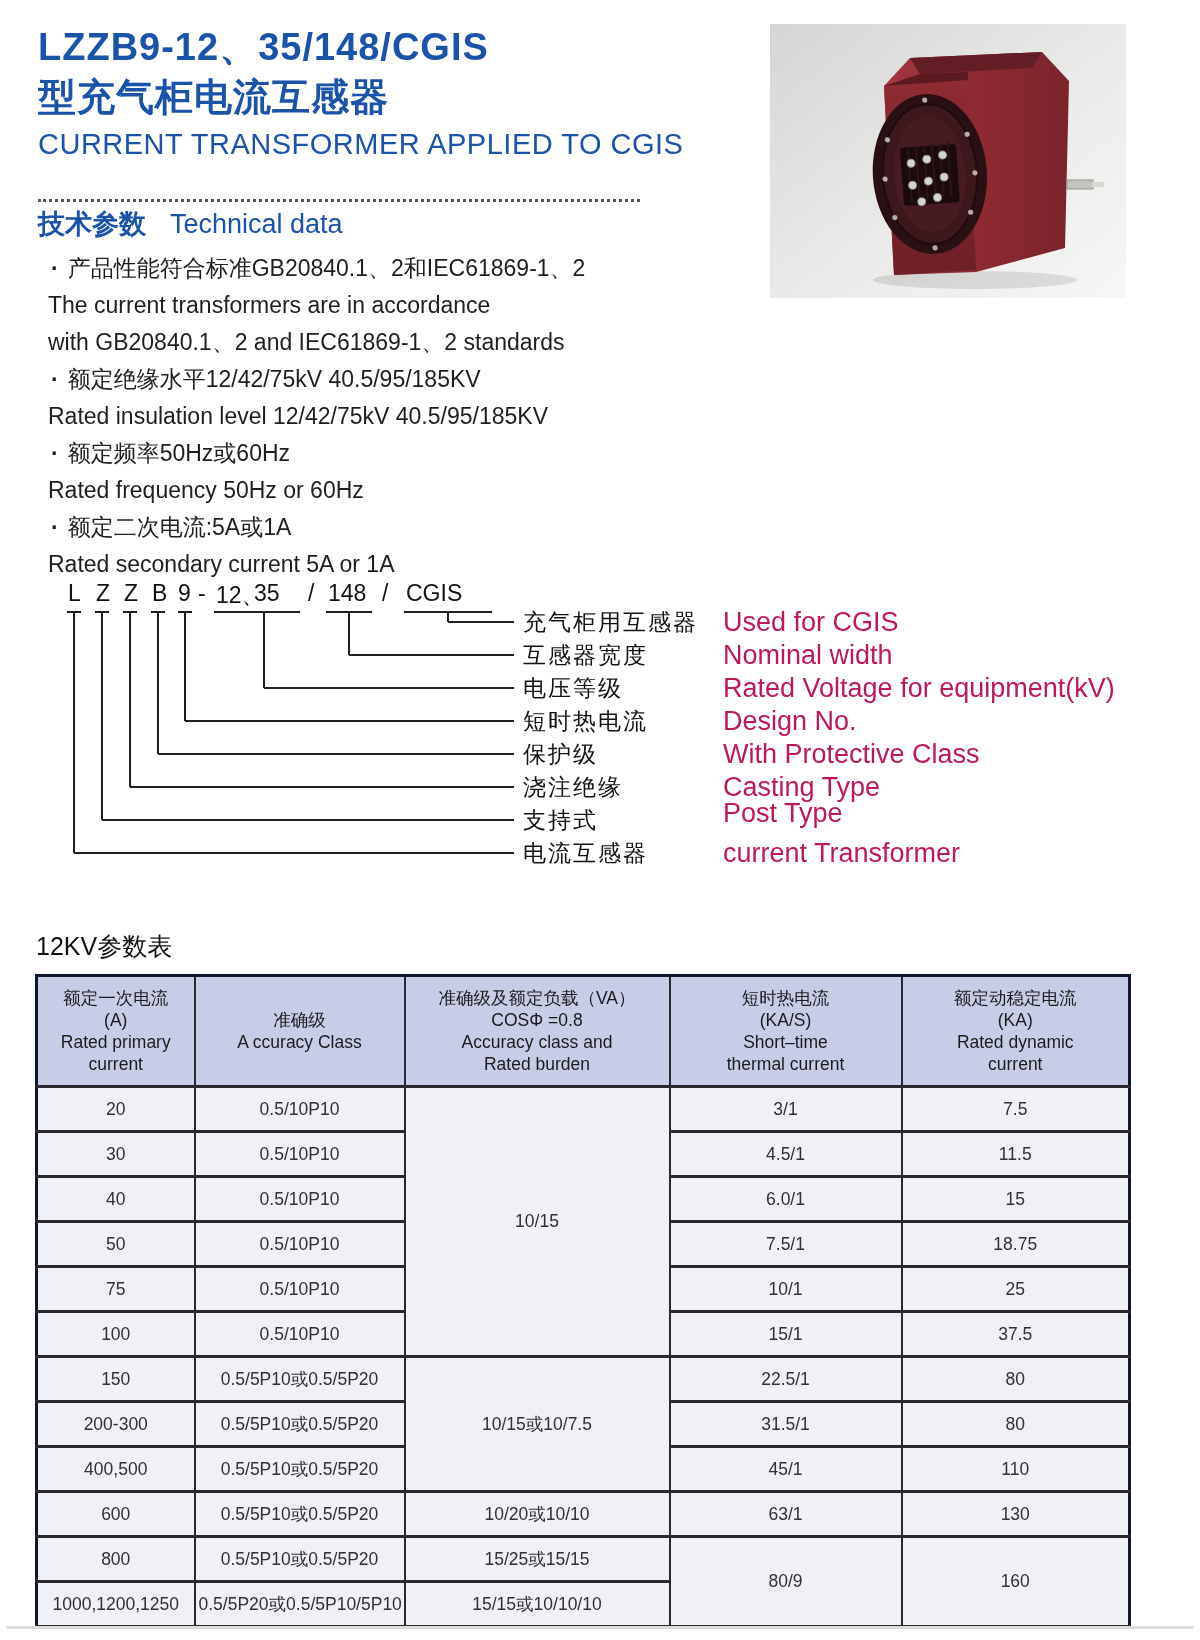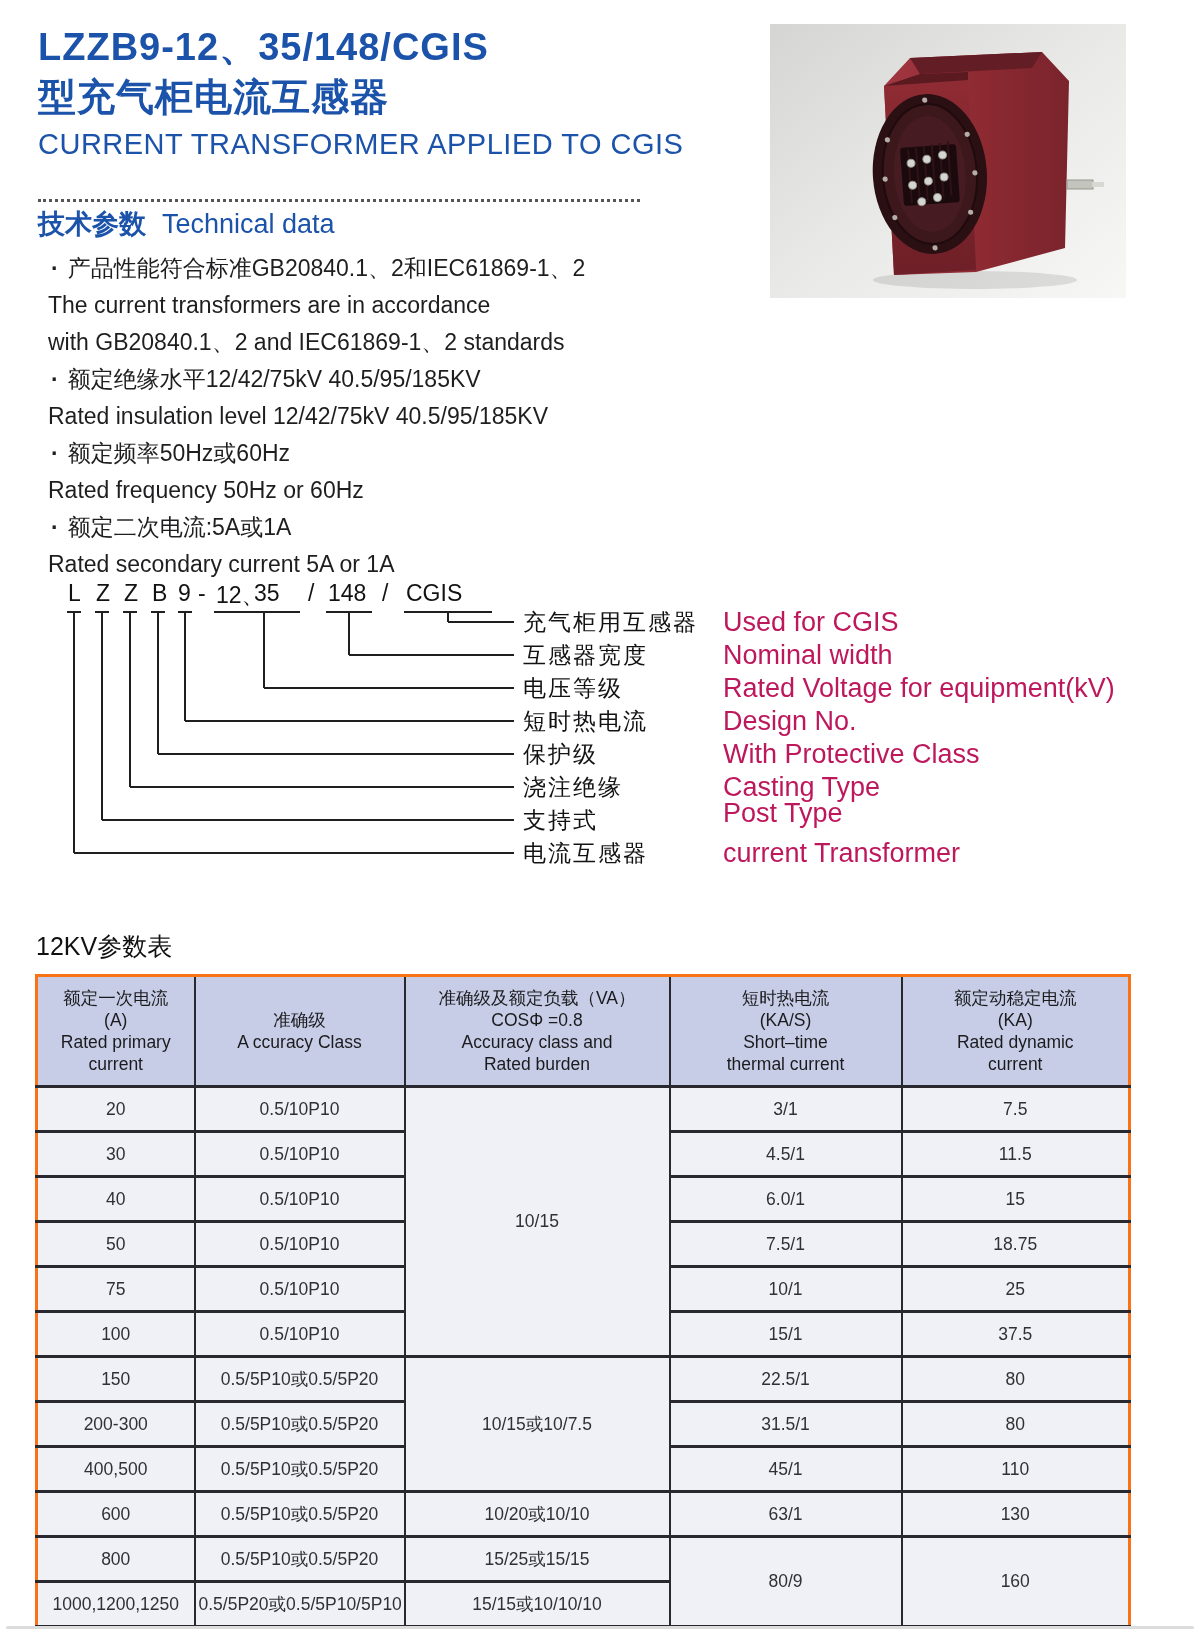"技术参数" .tech-head .zh { margin-right: 16px -> 24px }
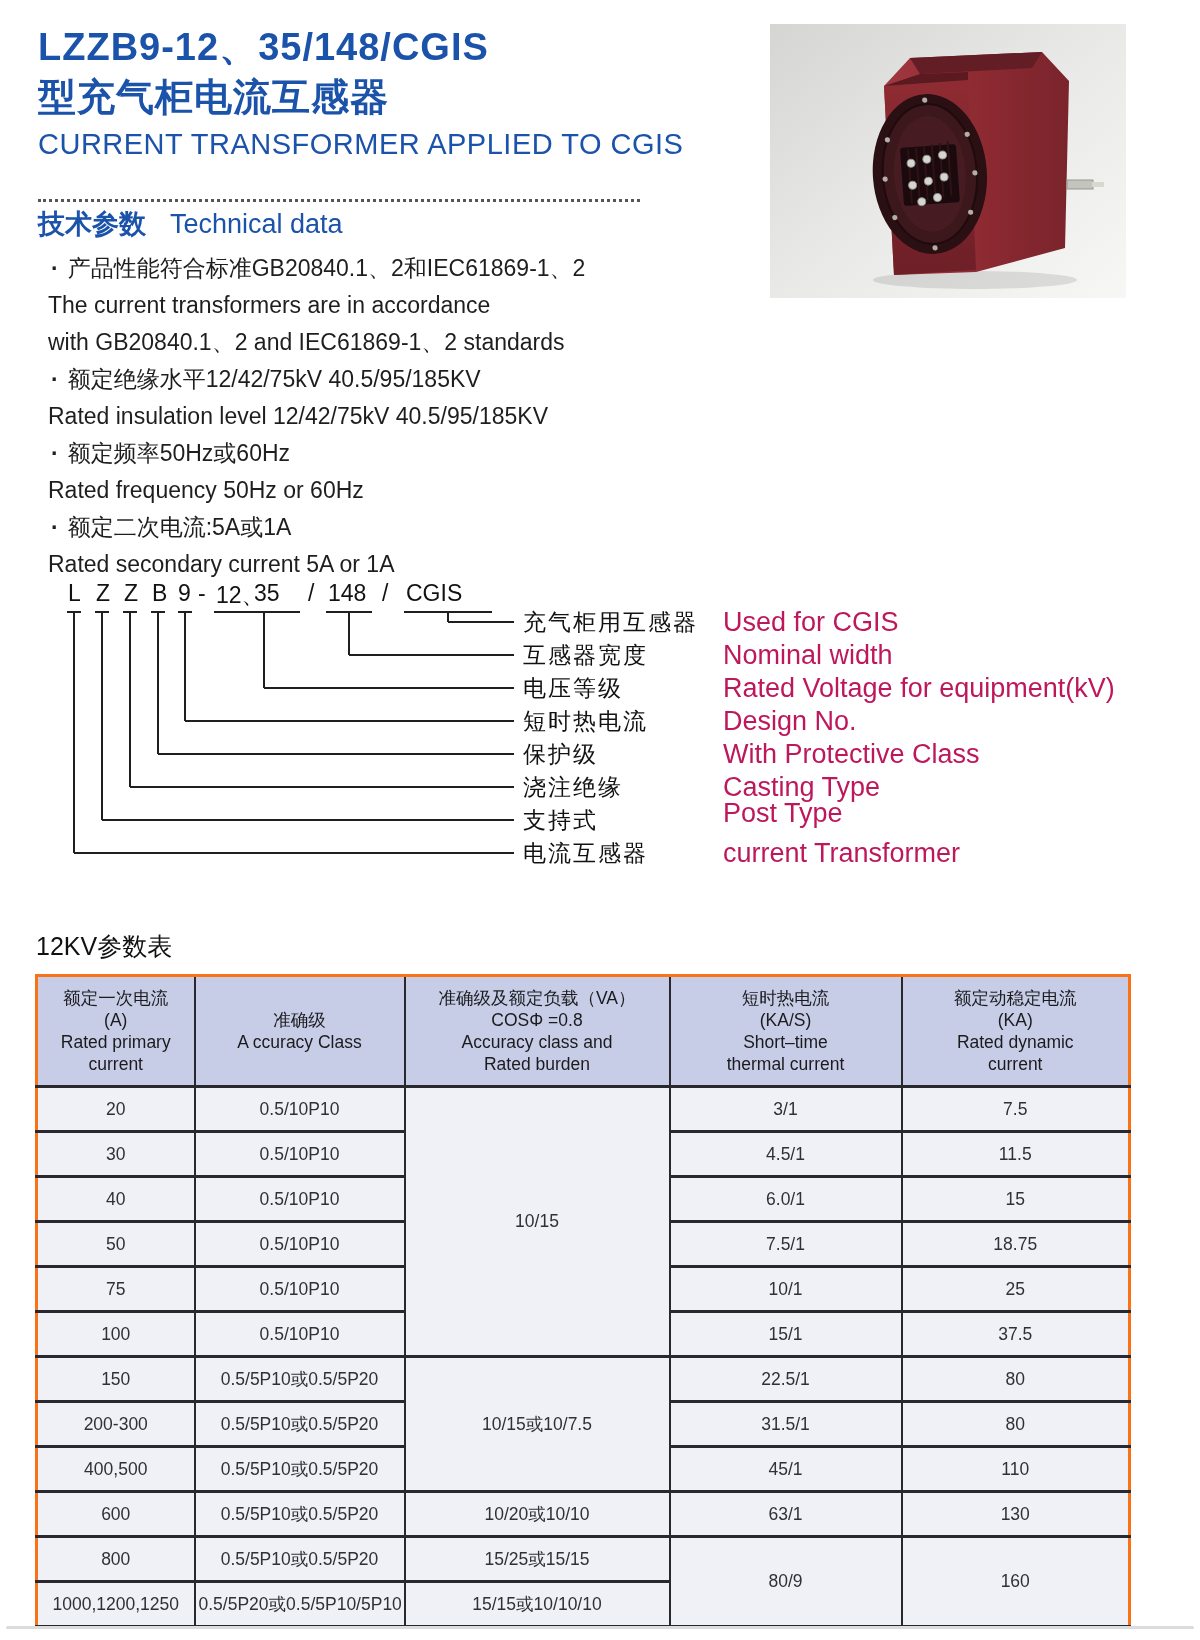"额定一次电流" table.ptable { border: 3px solid #f97316 -> 3px solid #0f172a }
